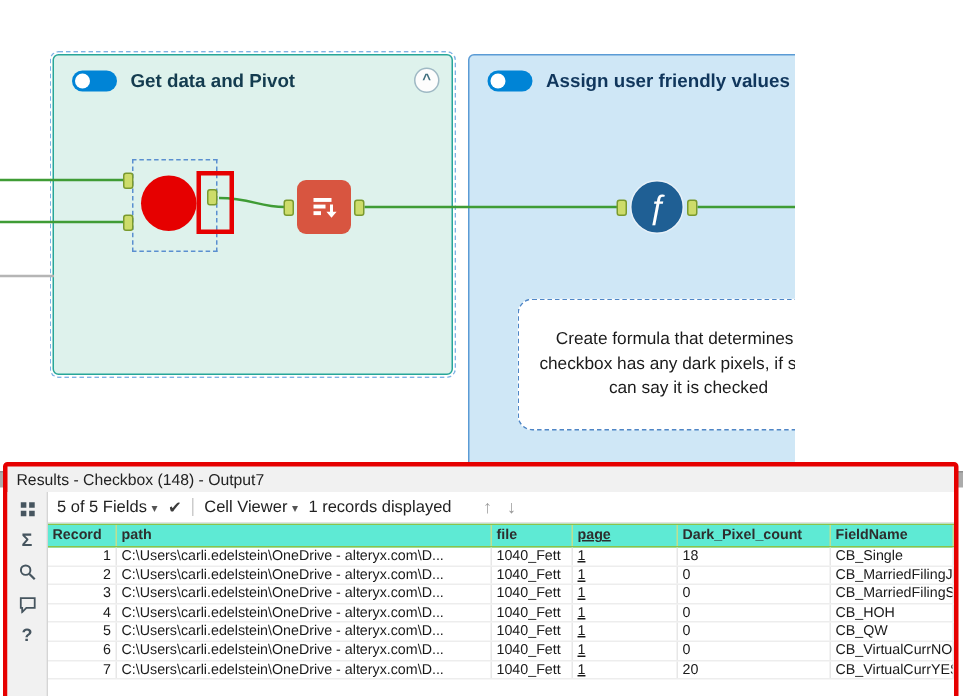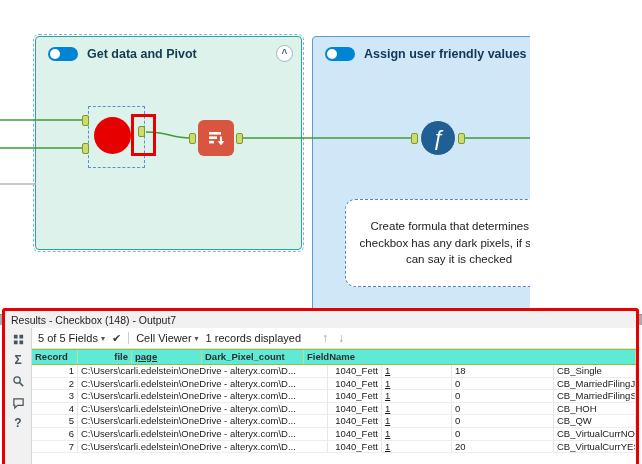"path" div.th { html: none -> <div>path</div> }
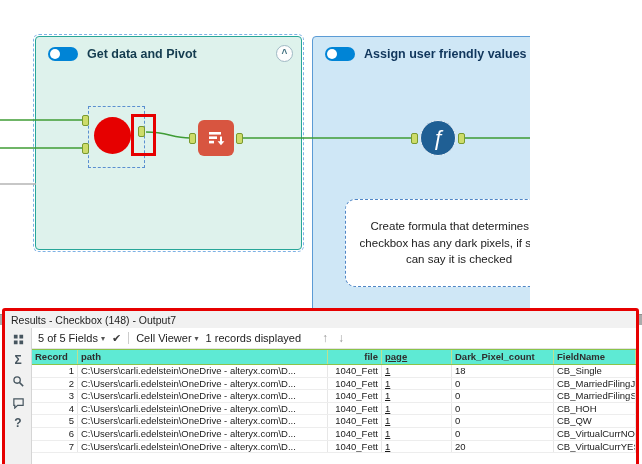"file" .col2 { text-align: right -> none }
